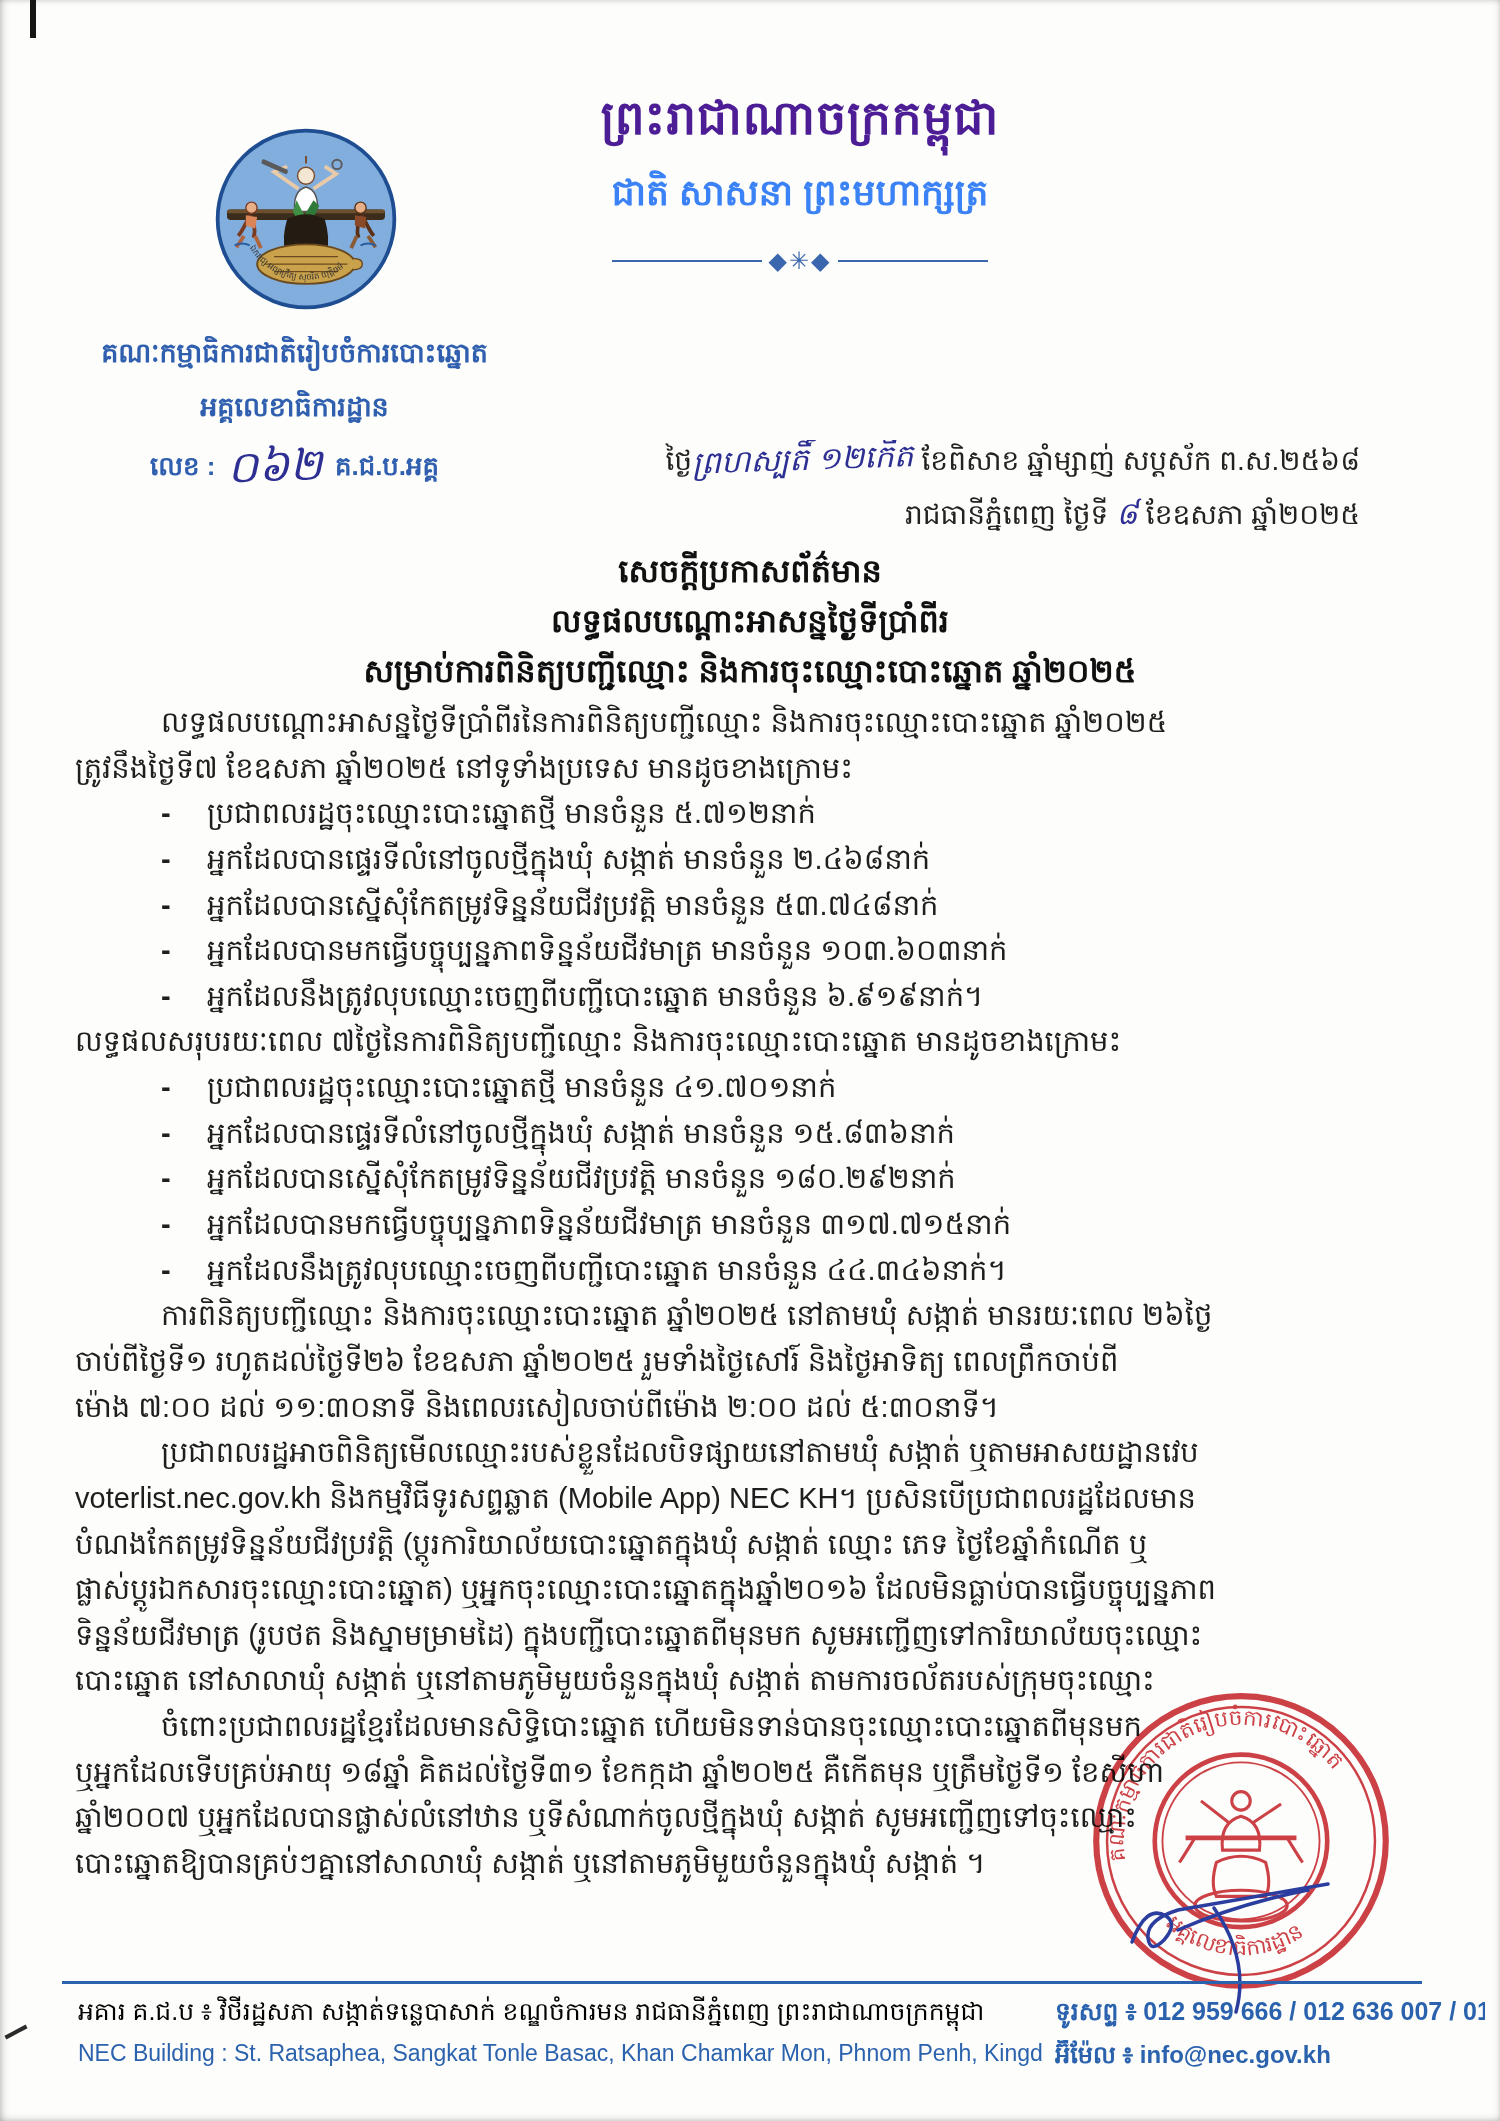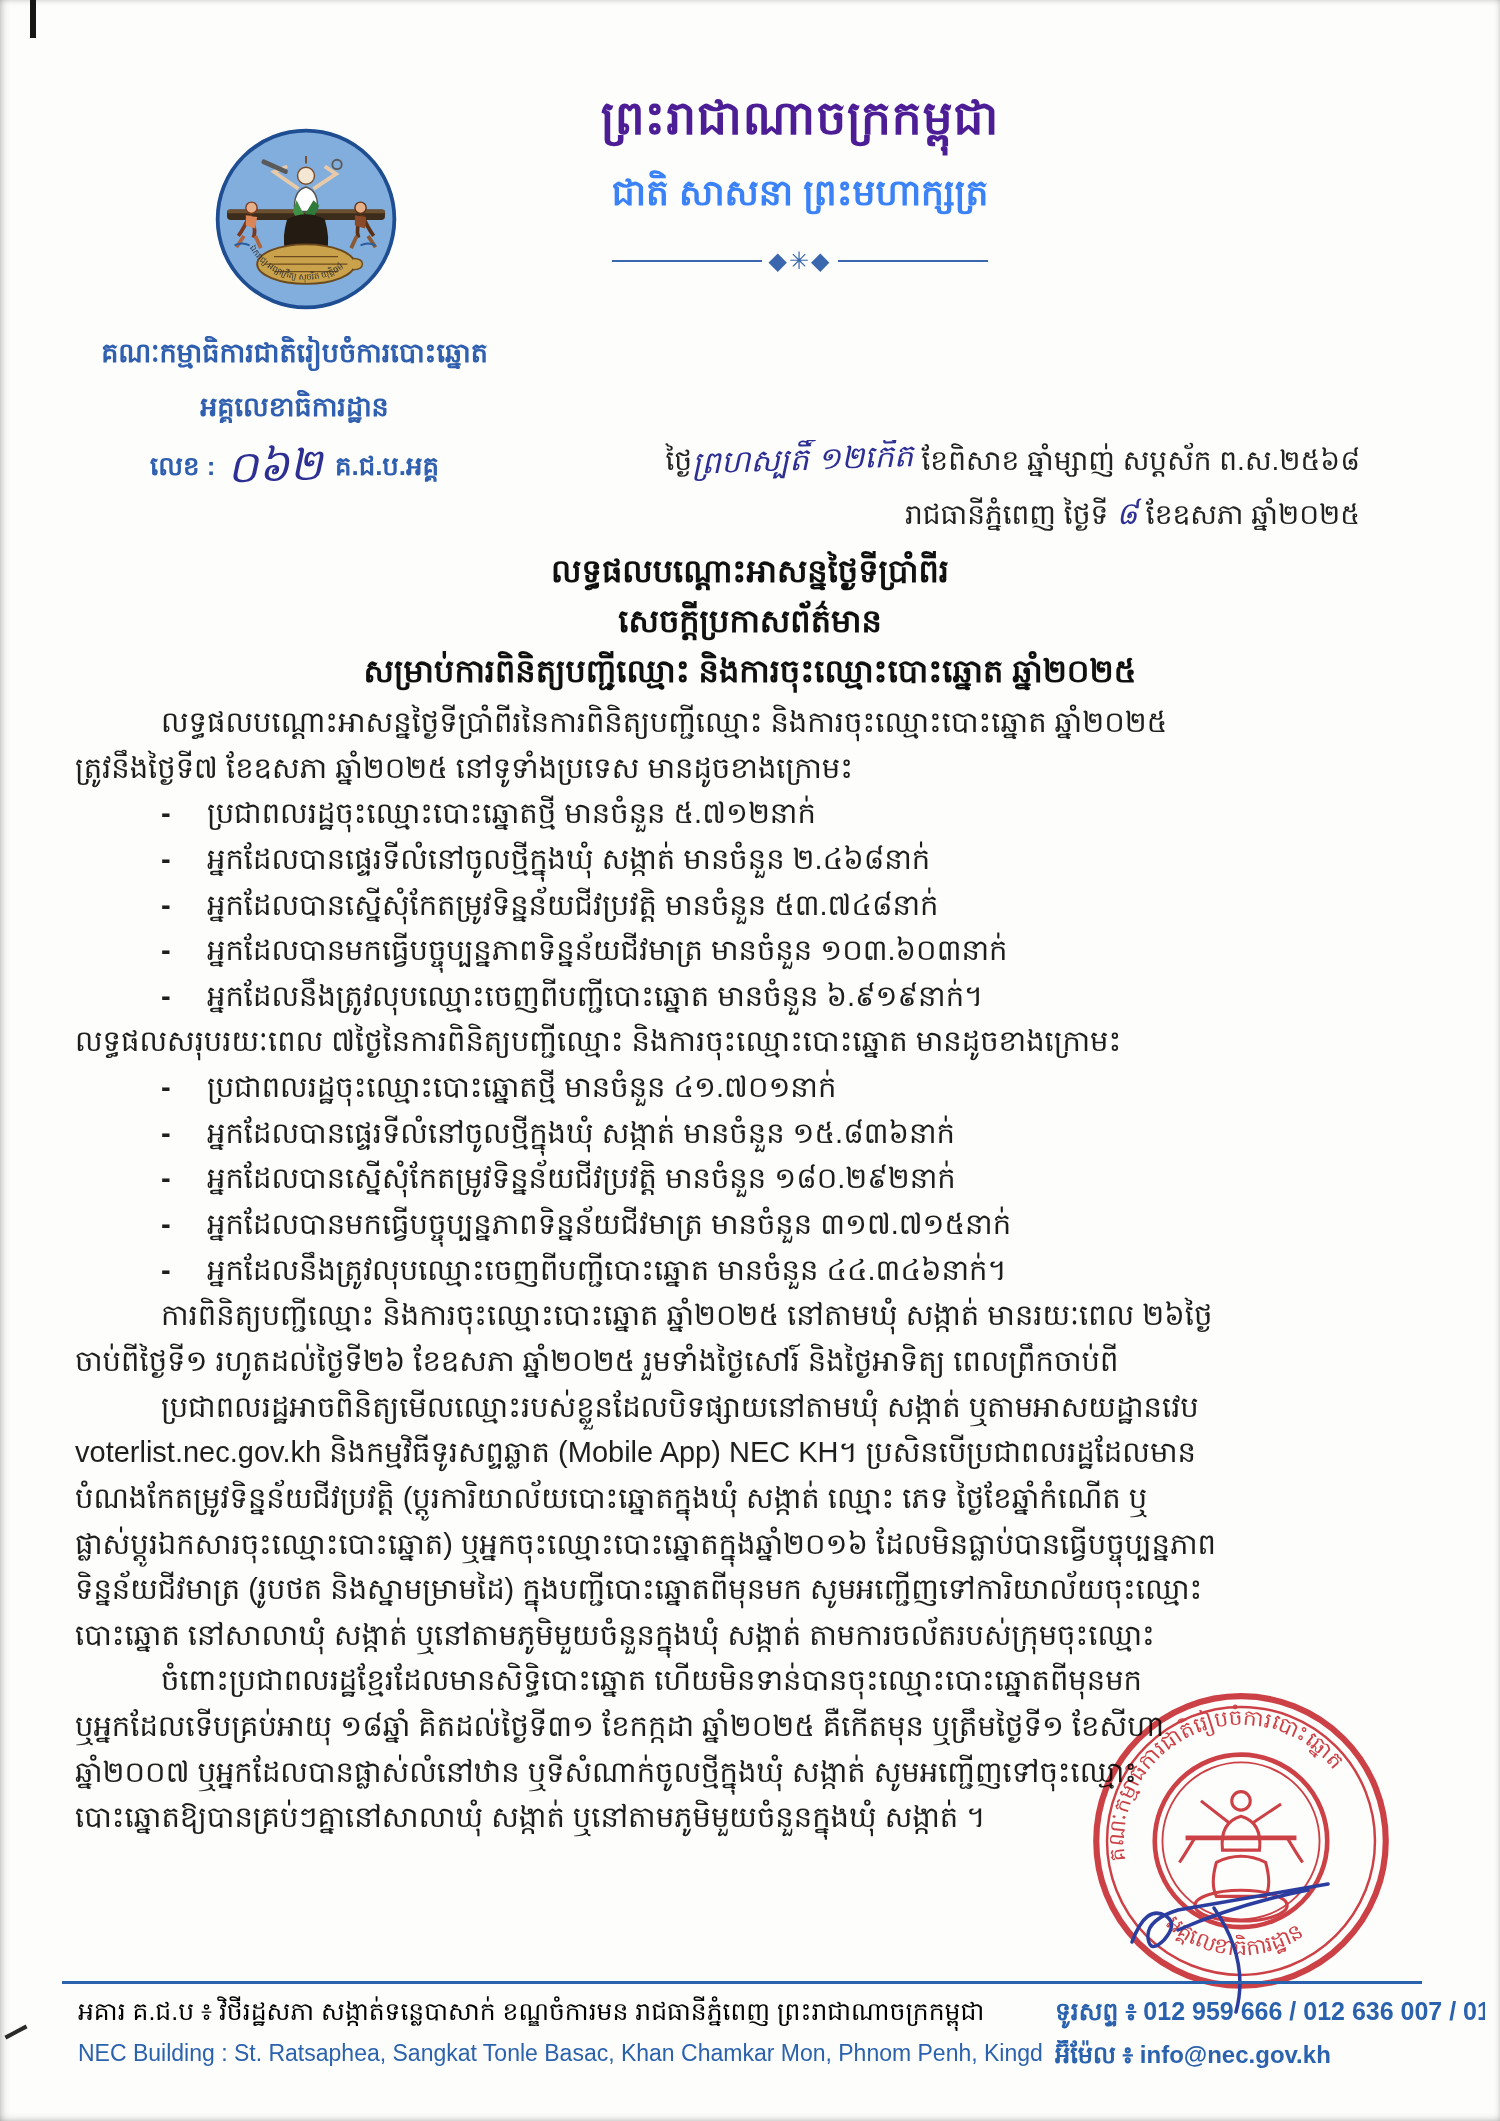"លទ្ធផលបណ្ដោះអាសន្នថ្ងៃទីប្រាំពីរ" div.clip-center { order: before "សេចក្តីប្រកាសព័ត៌មាន" -> after "សេចក្តីប្រកាសព័ត៌មាន" }
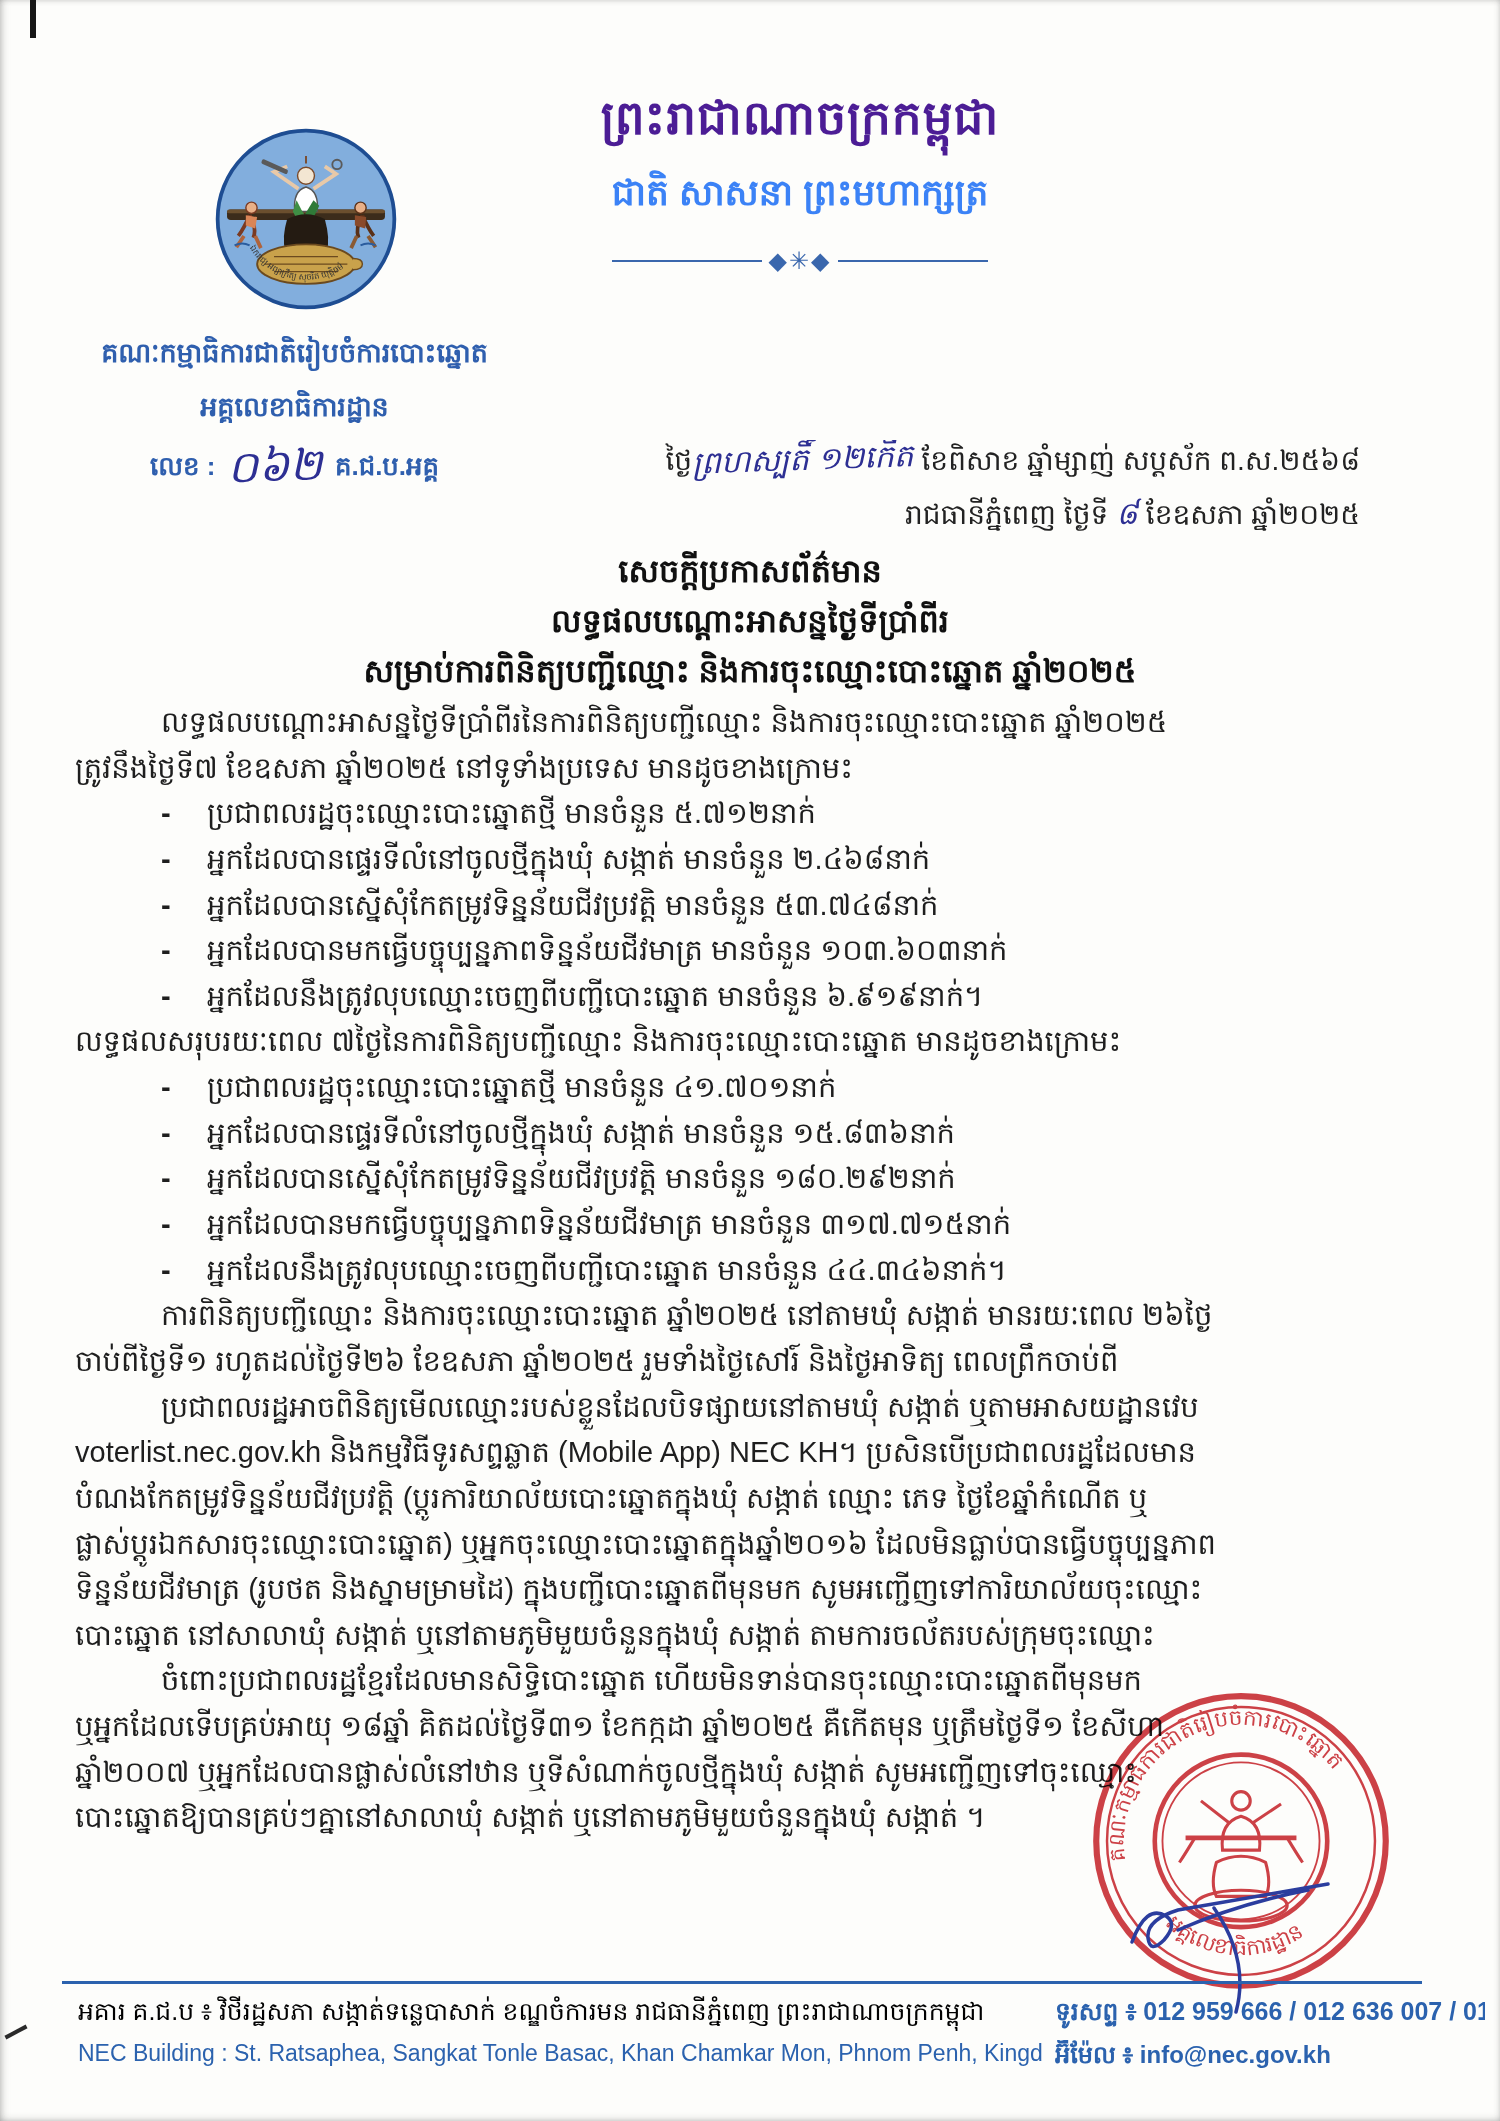"ម៉ោង ៧:០០ ដល់ ១១:៣០នាទី" div.line { html: none -> <div><span>ម៉ោង ៧:០០ ដល់ ១១:៣០នាទី និងពេលរសៀលចាប់ពីម៉ោង ២:០០ ដល់ ៥:៣០នាទី។</span></div> }
